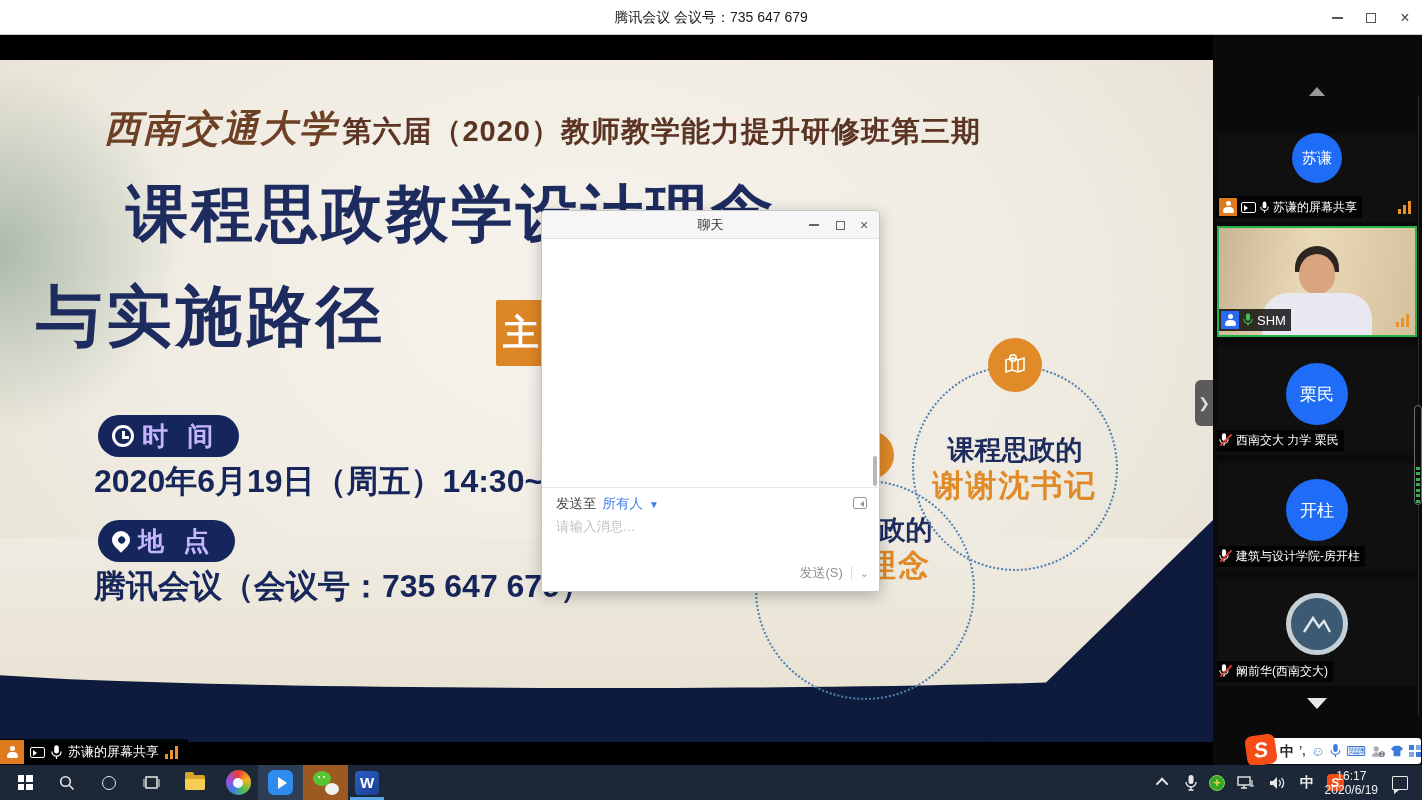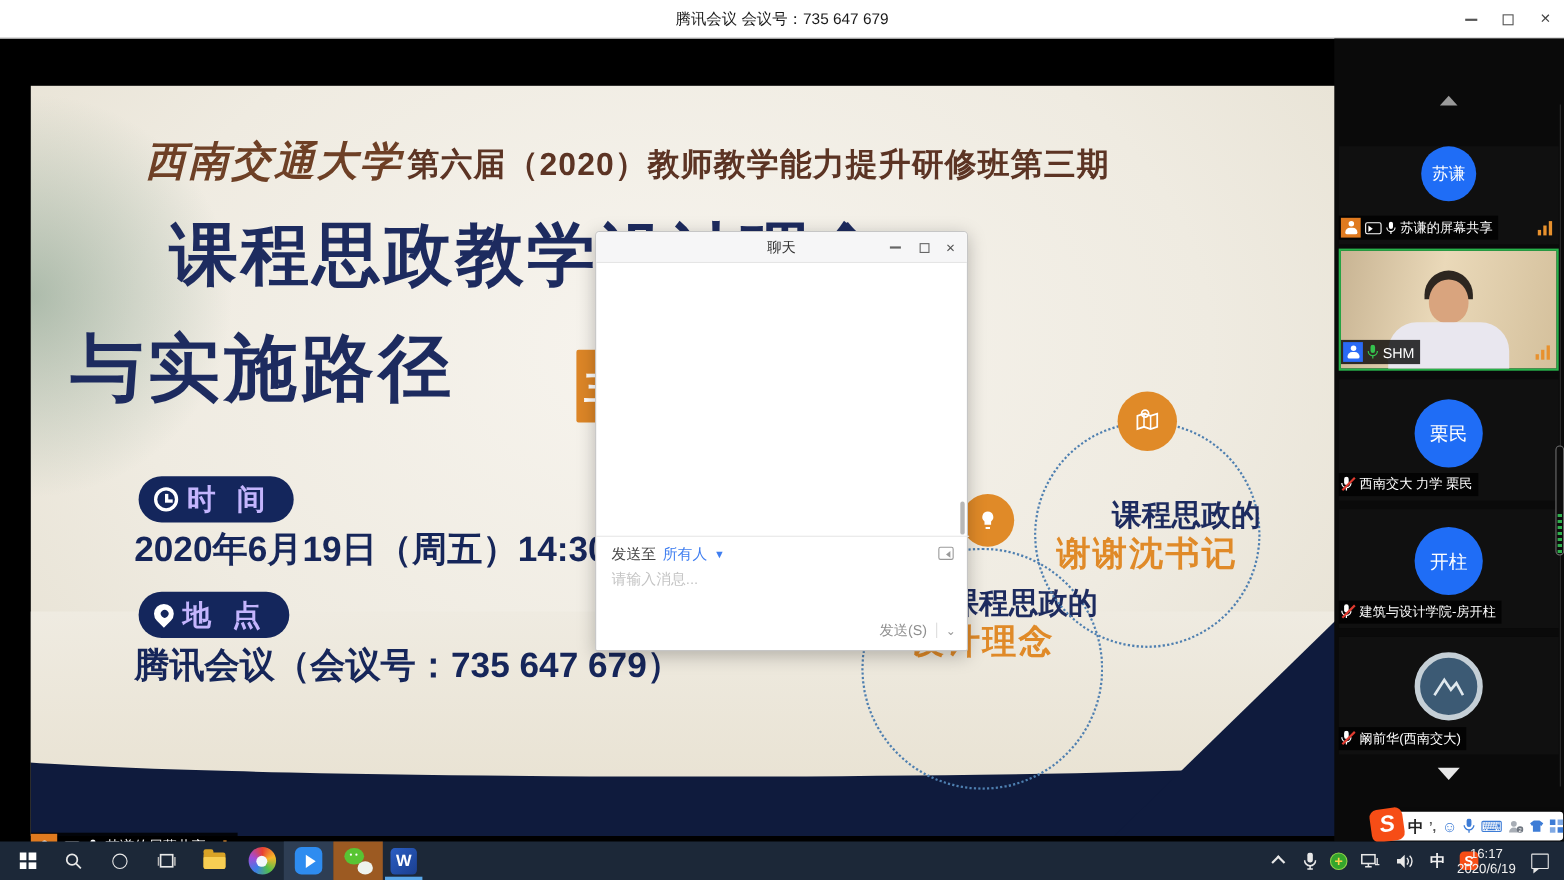"西南交通大学 第六届（2020）教师教学能力提升研修班第三期" .stage { margin-left: 28px -> none; top: 53px -> 35px }
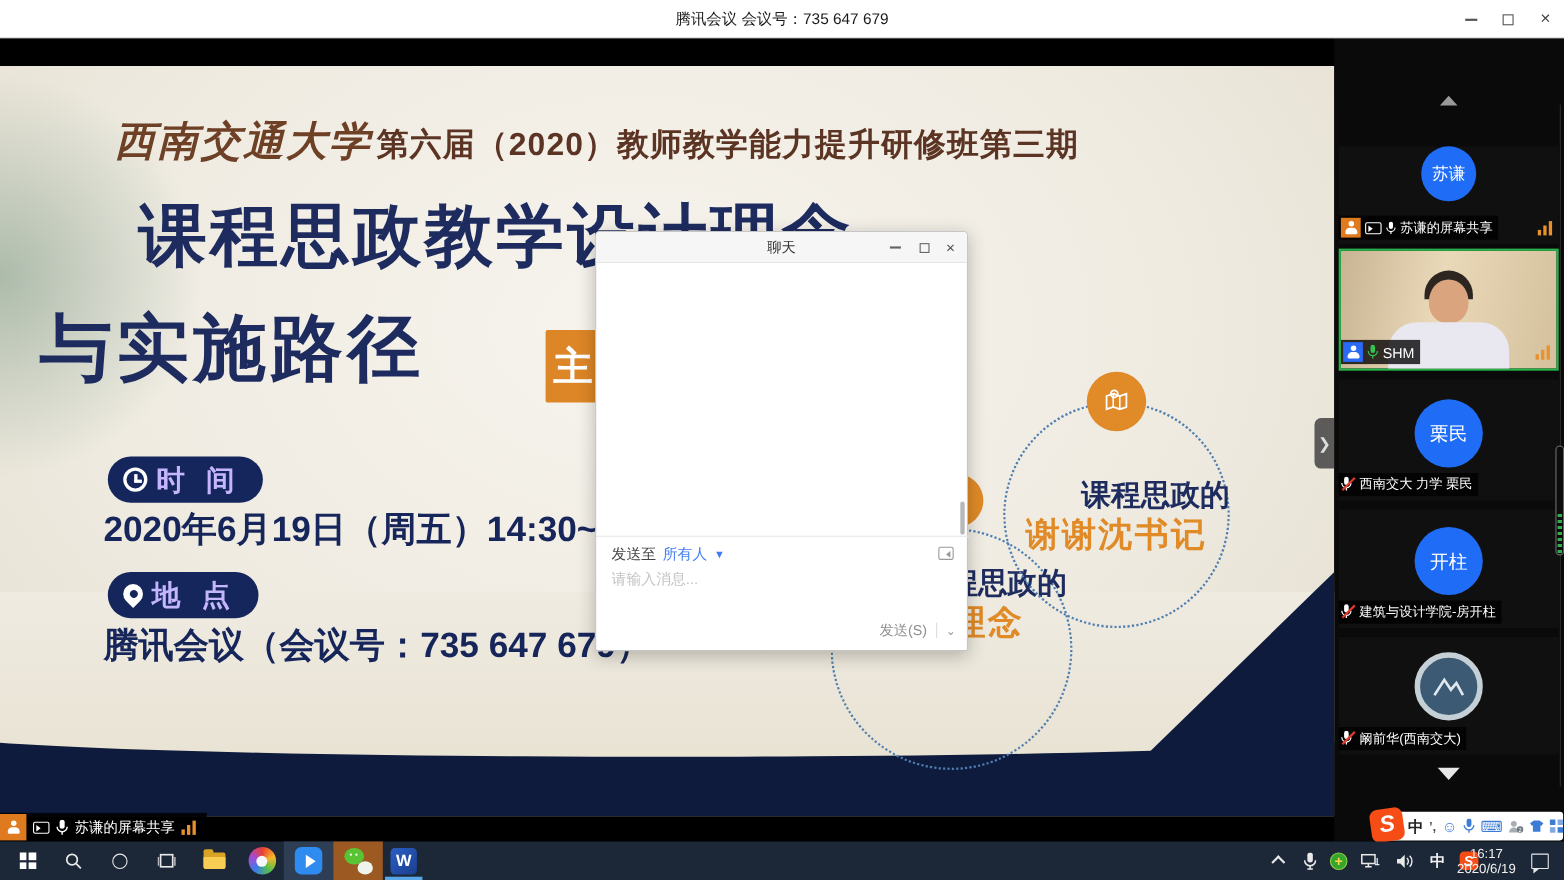"课程思政的" .circle-t1 { text-align: right -> center }
